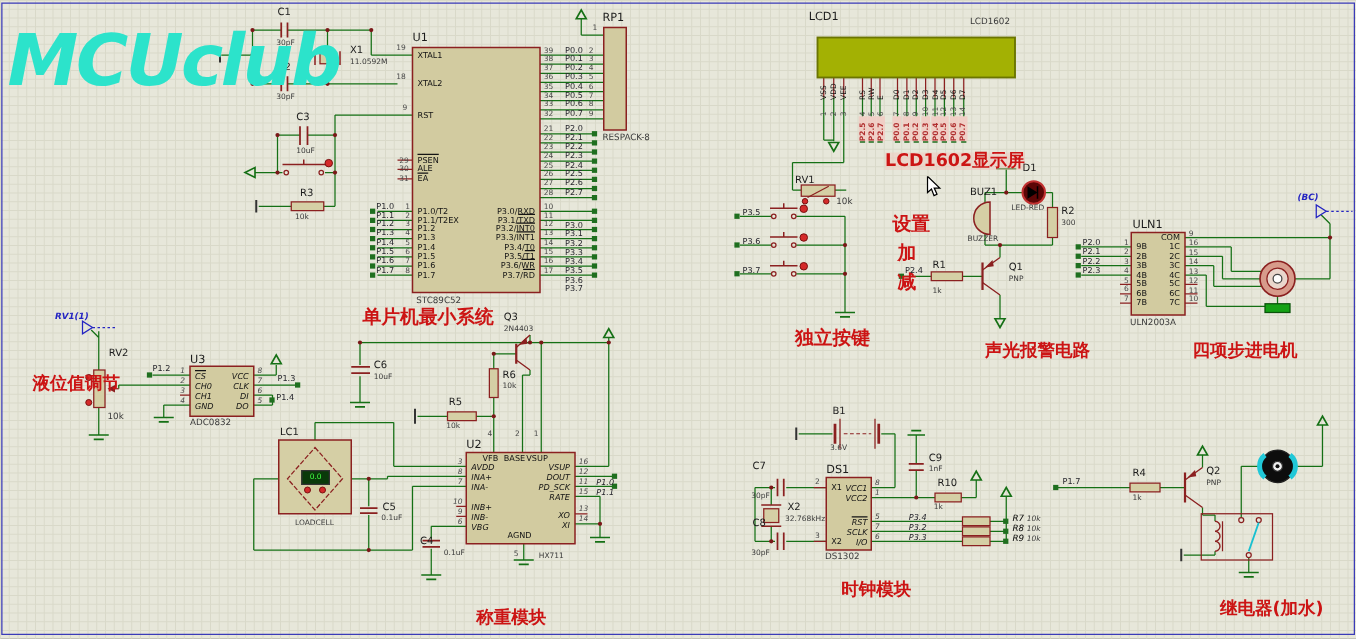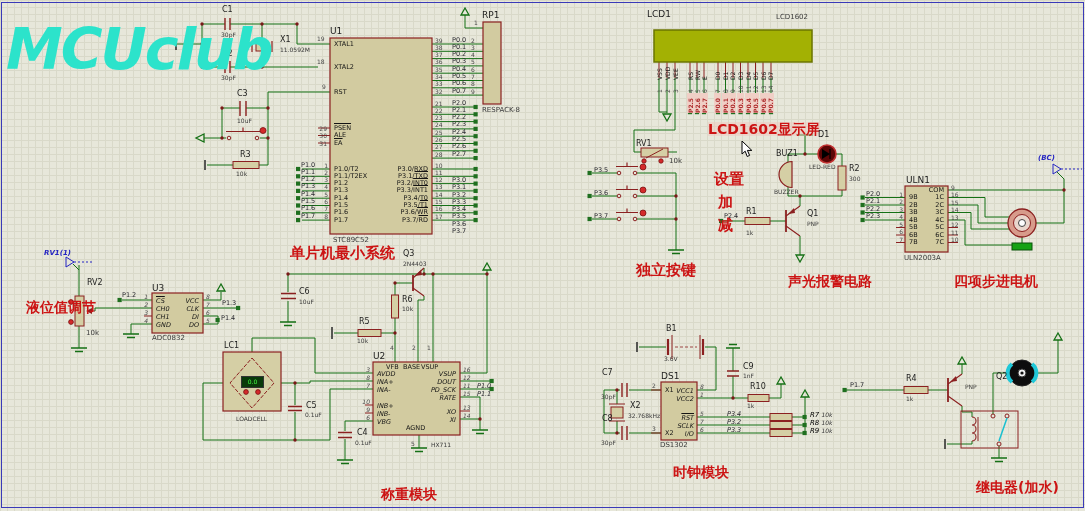"Q2" div.t { left: 996px -> 965px }
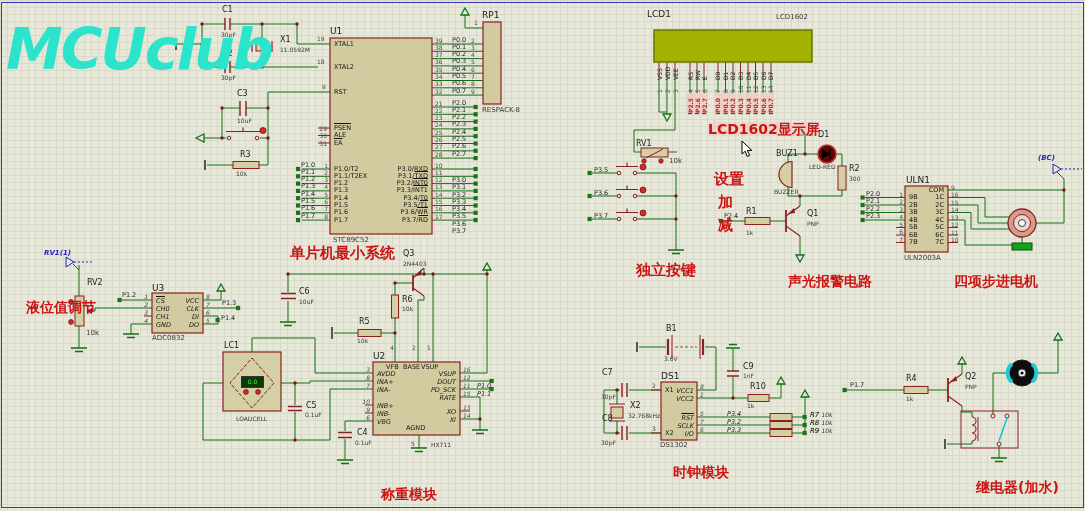"C4" div.t { left: 357px -> 336px }
